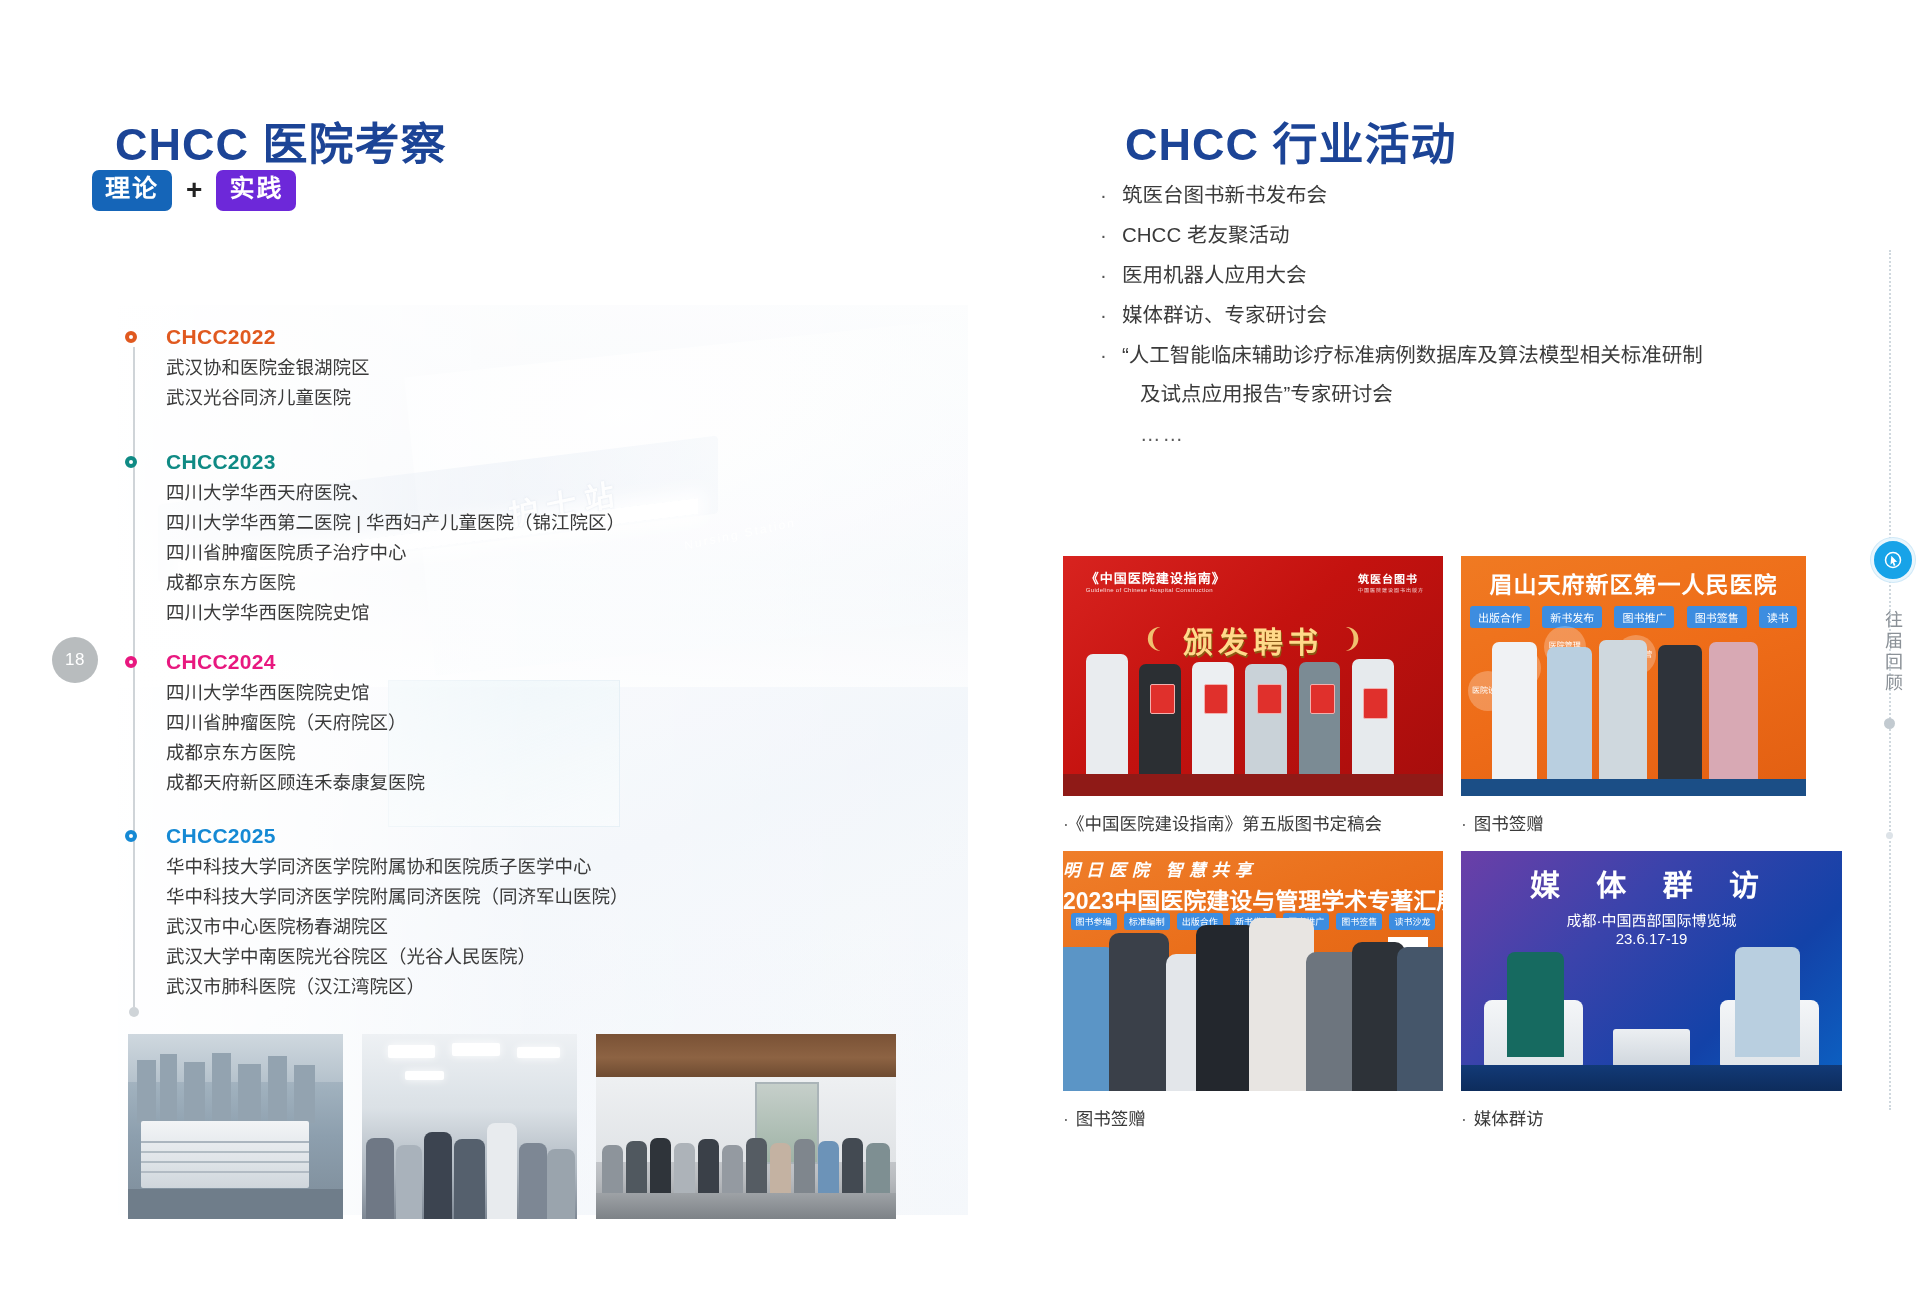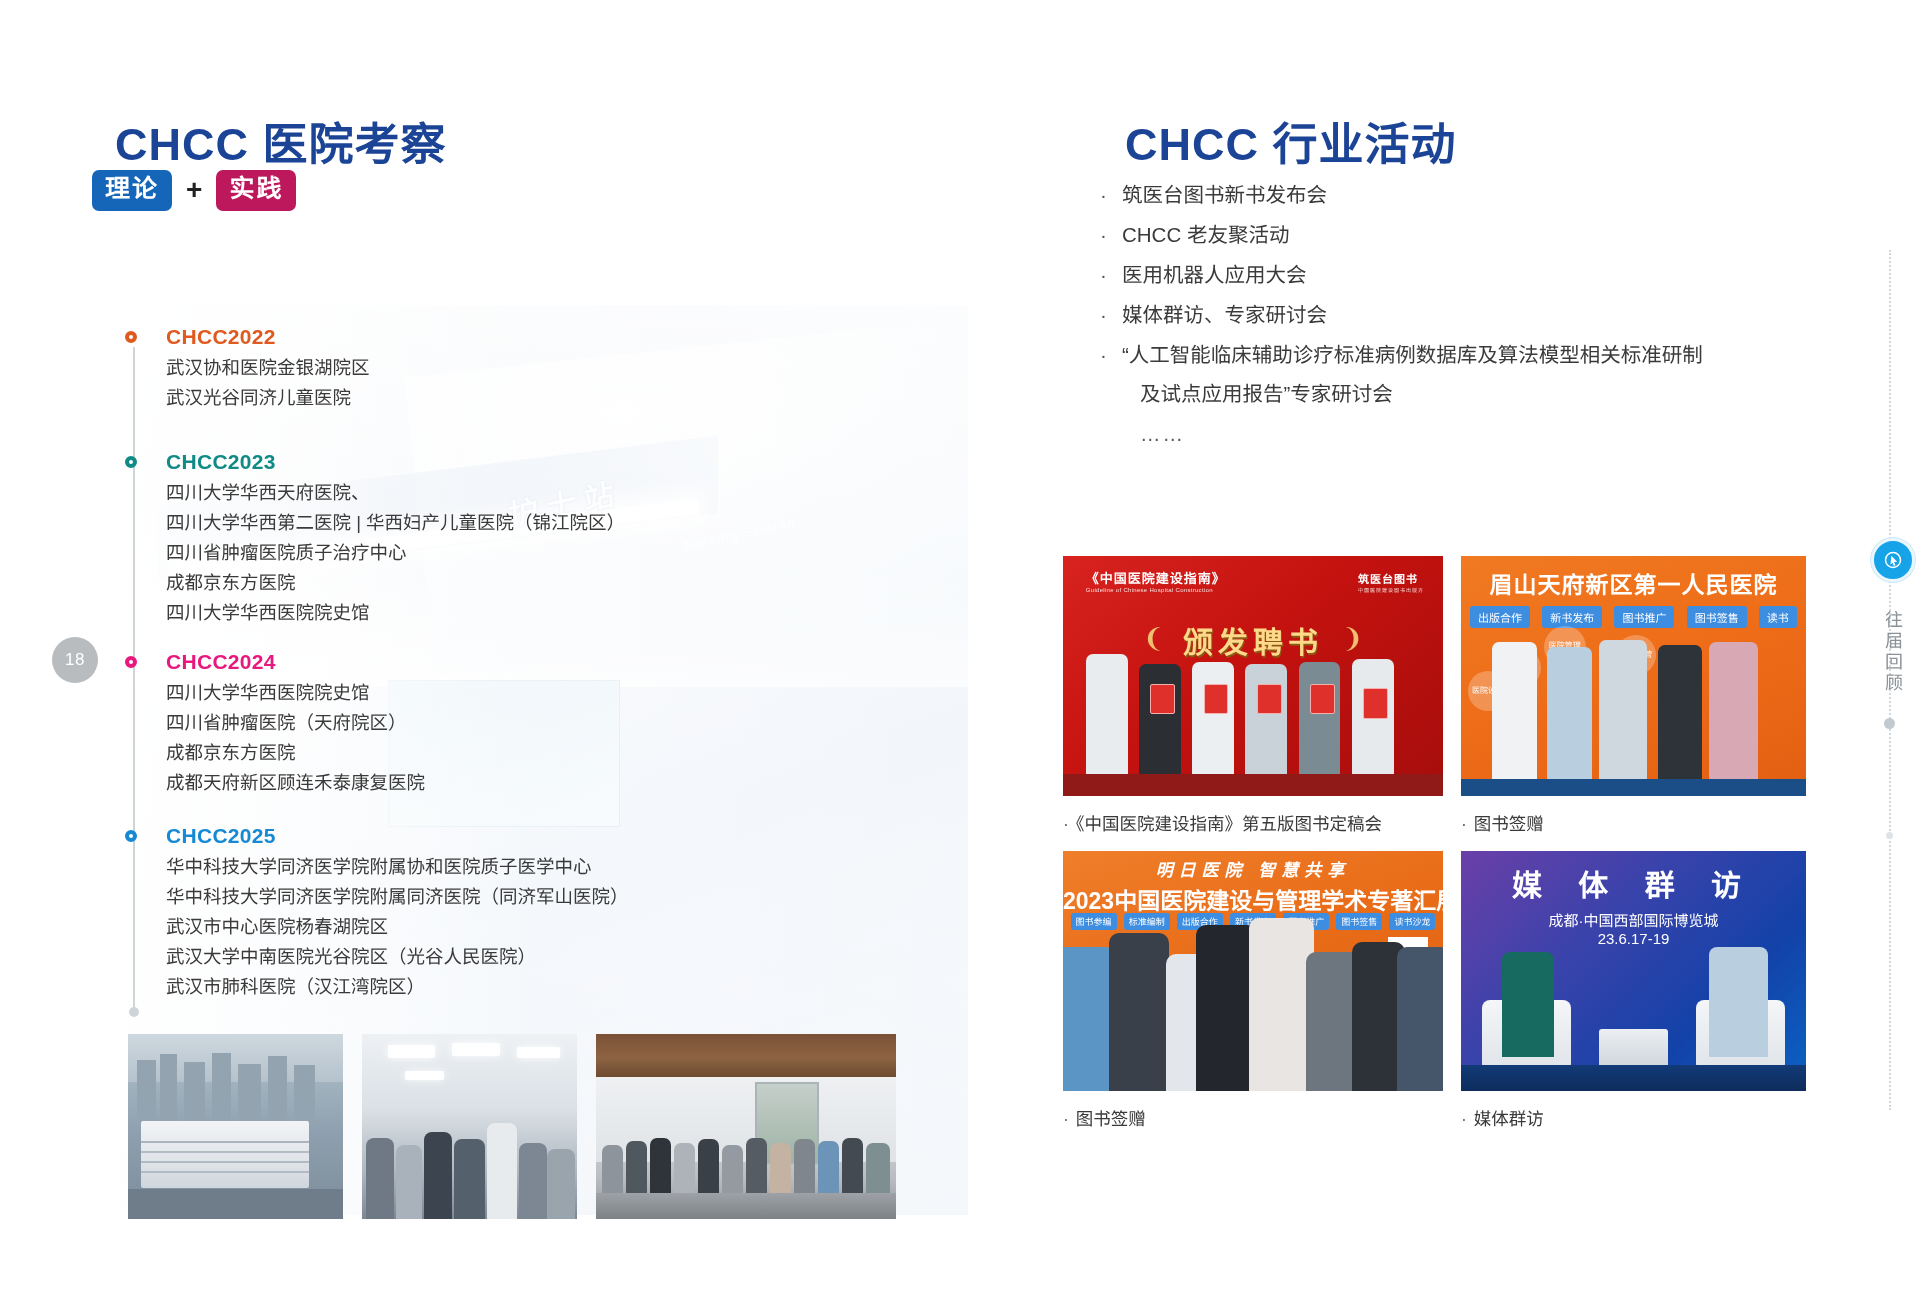"实践" .tag-red { background: #be185d -> #6d28d9 }
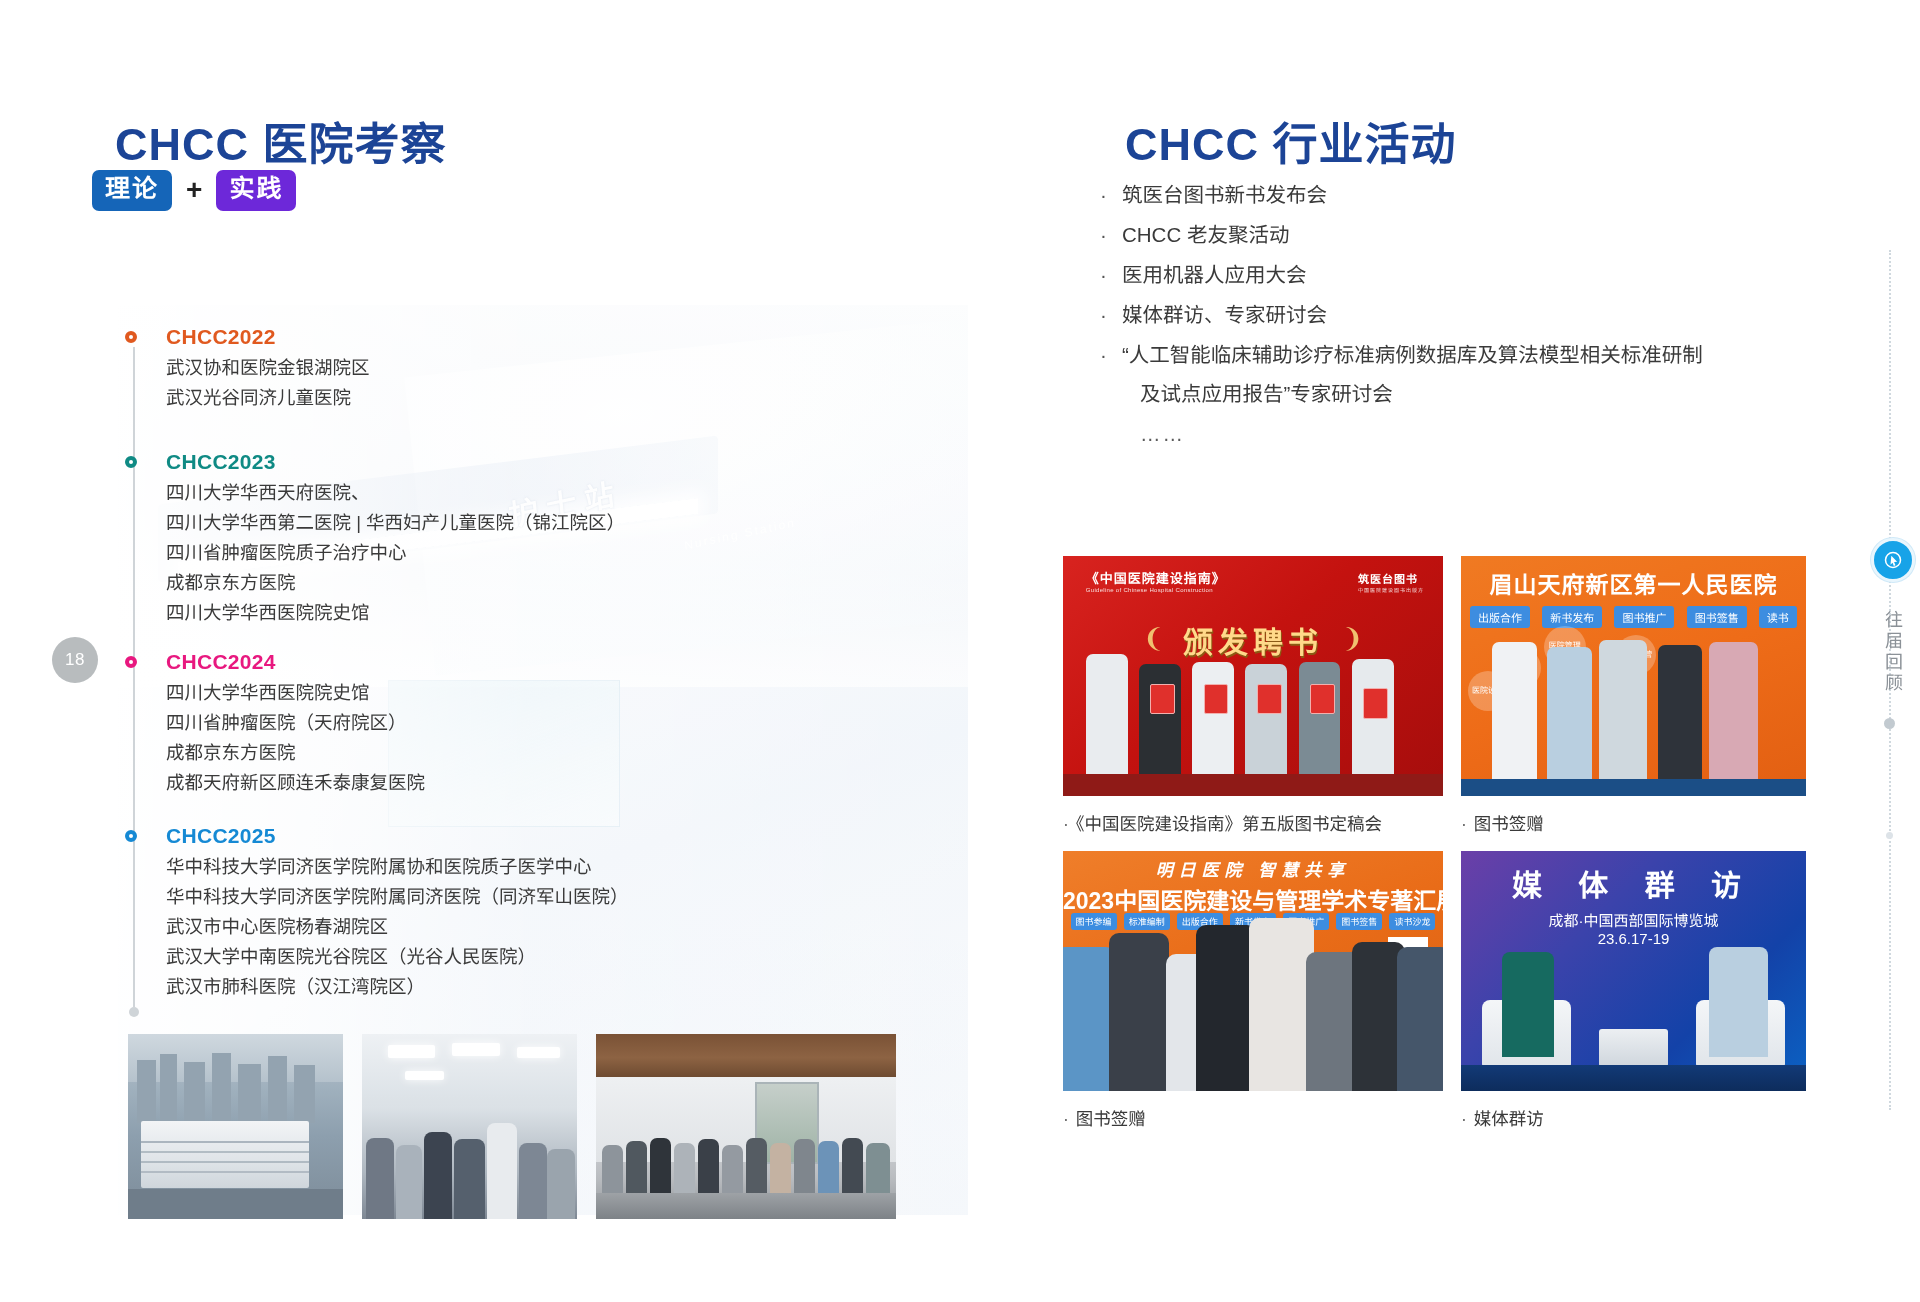"明日医院 智慧共享" .g-crowd .t1 { text-align: center -> left }
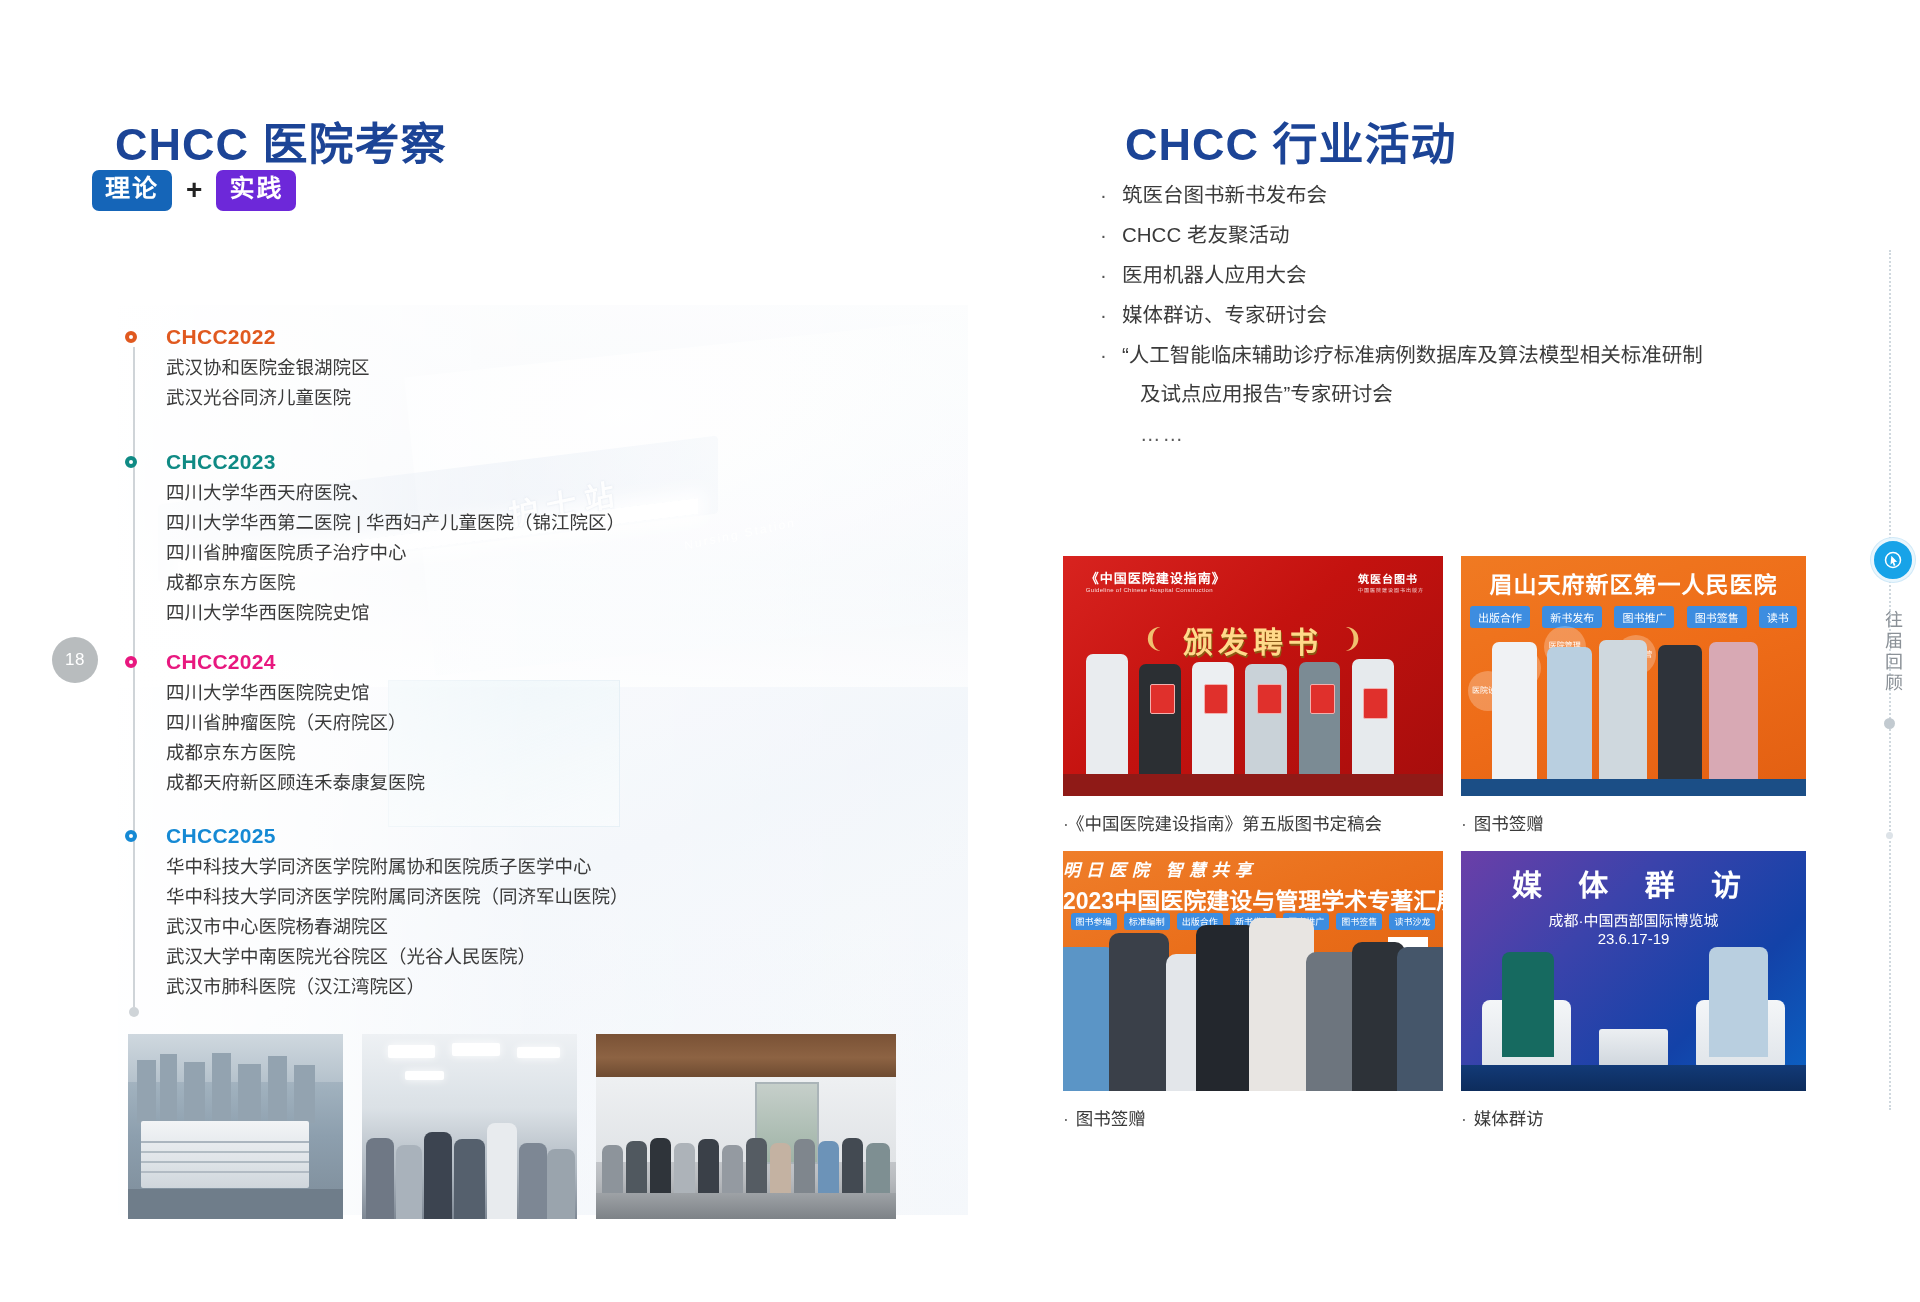"媒 体 群 访" .g-blue { padding-left: none -> 36px }
